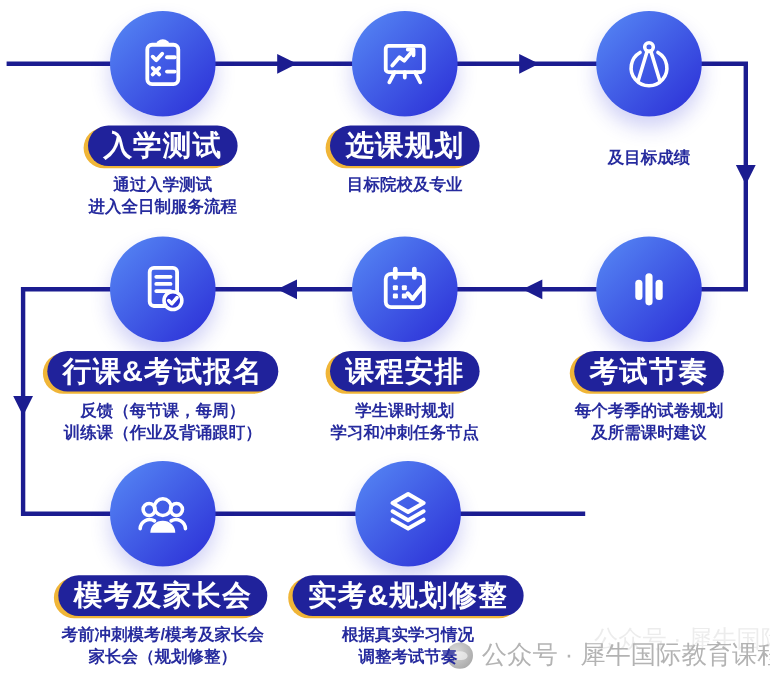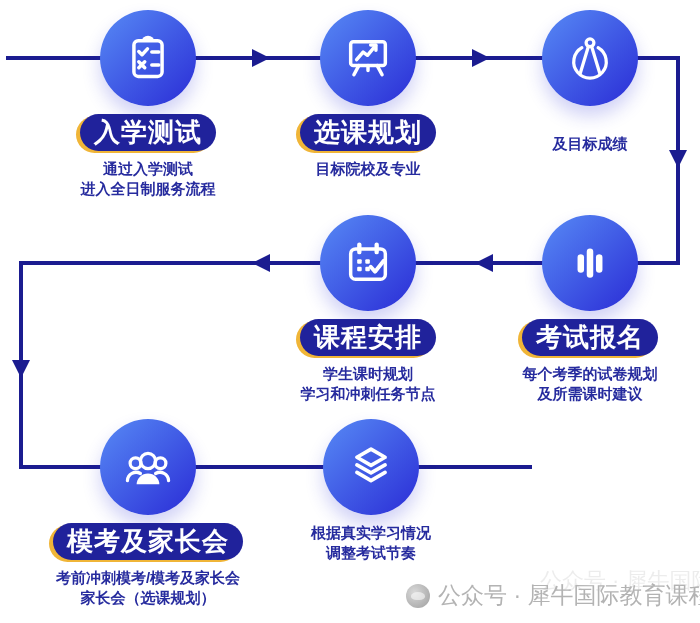"行课&考试报名" div.node { html: none -> <div> <div> <svg> <rect></rect> <path></path> <circle></circle> <path></path> </svg> </div> <div>行课&amp;考试报名</div> <div> <span>反馈（每节课，每周）</span><br> <span>训练课（作业及背诵跟盯）</span> </div> </div> }
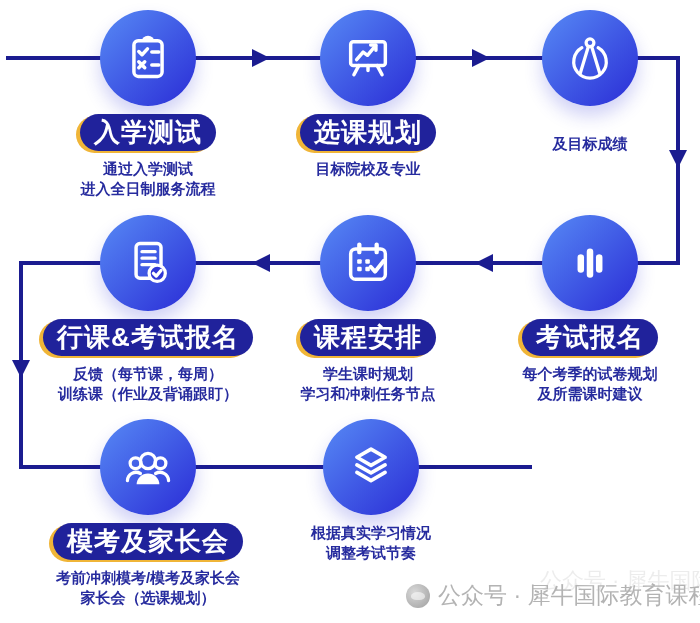"考试报名" div.pill { text: 报名 -> 节奏 }
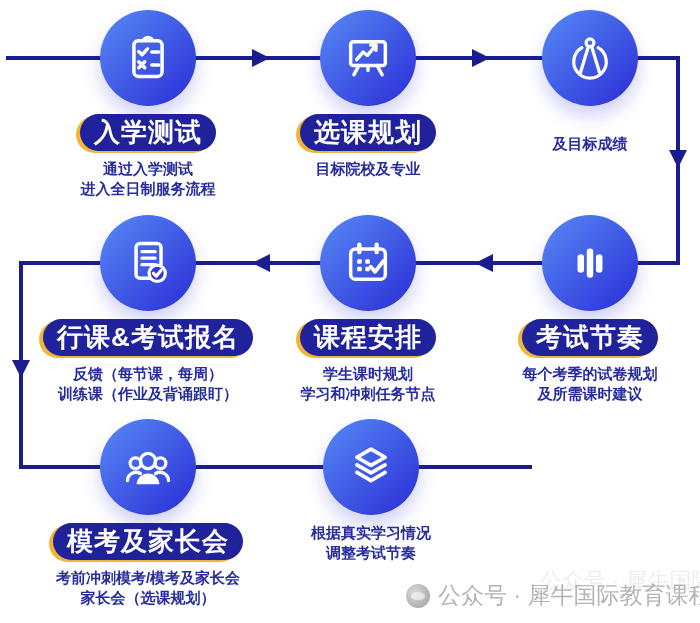"实考&规划修整" div.pill { html: none -> <div>实考&amp;规划修整</div> }
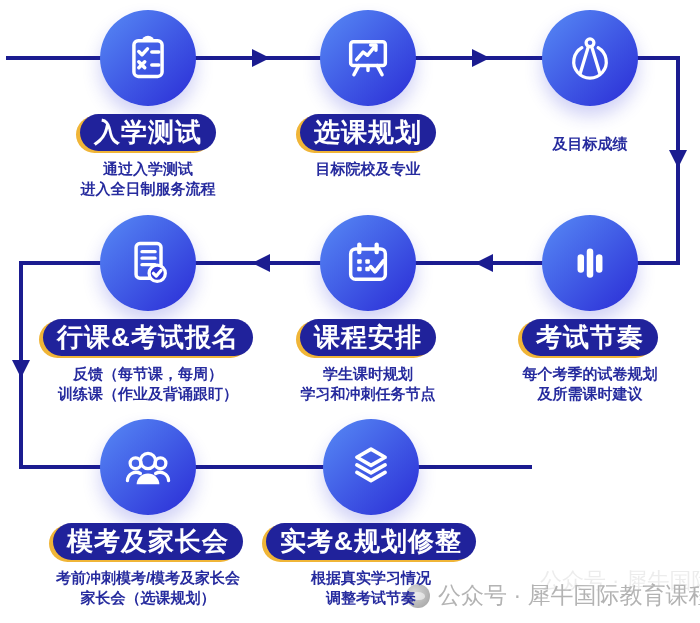"家长会（选课规划）" span { text: 选课规划 -> 规划修整 }
